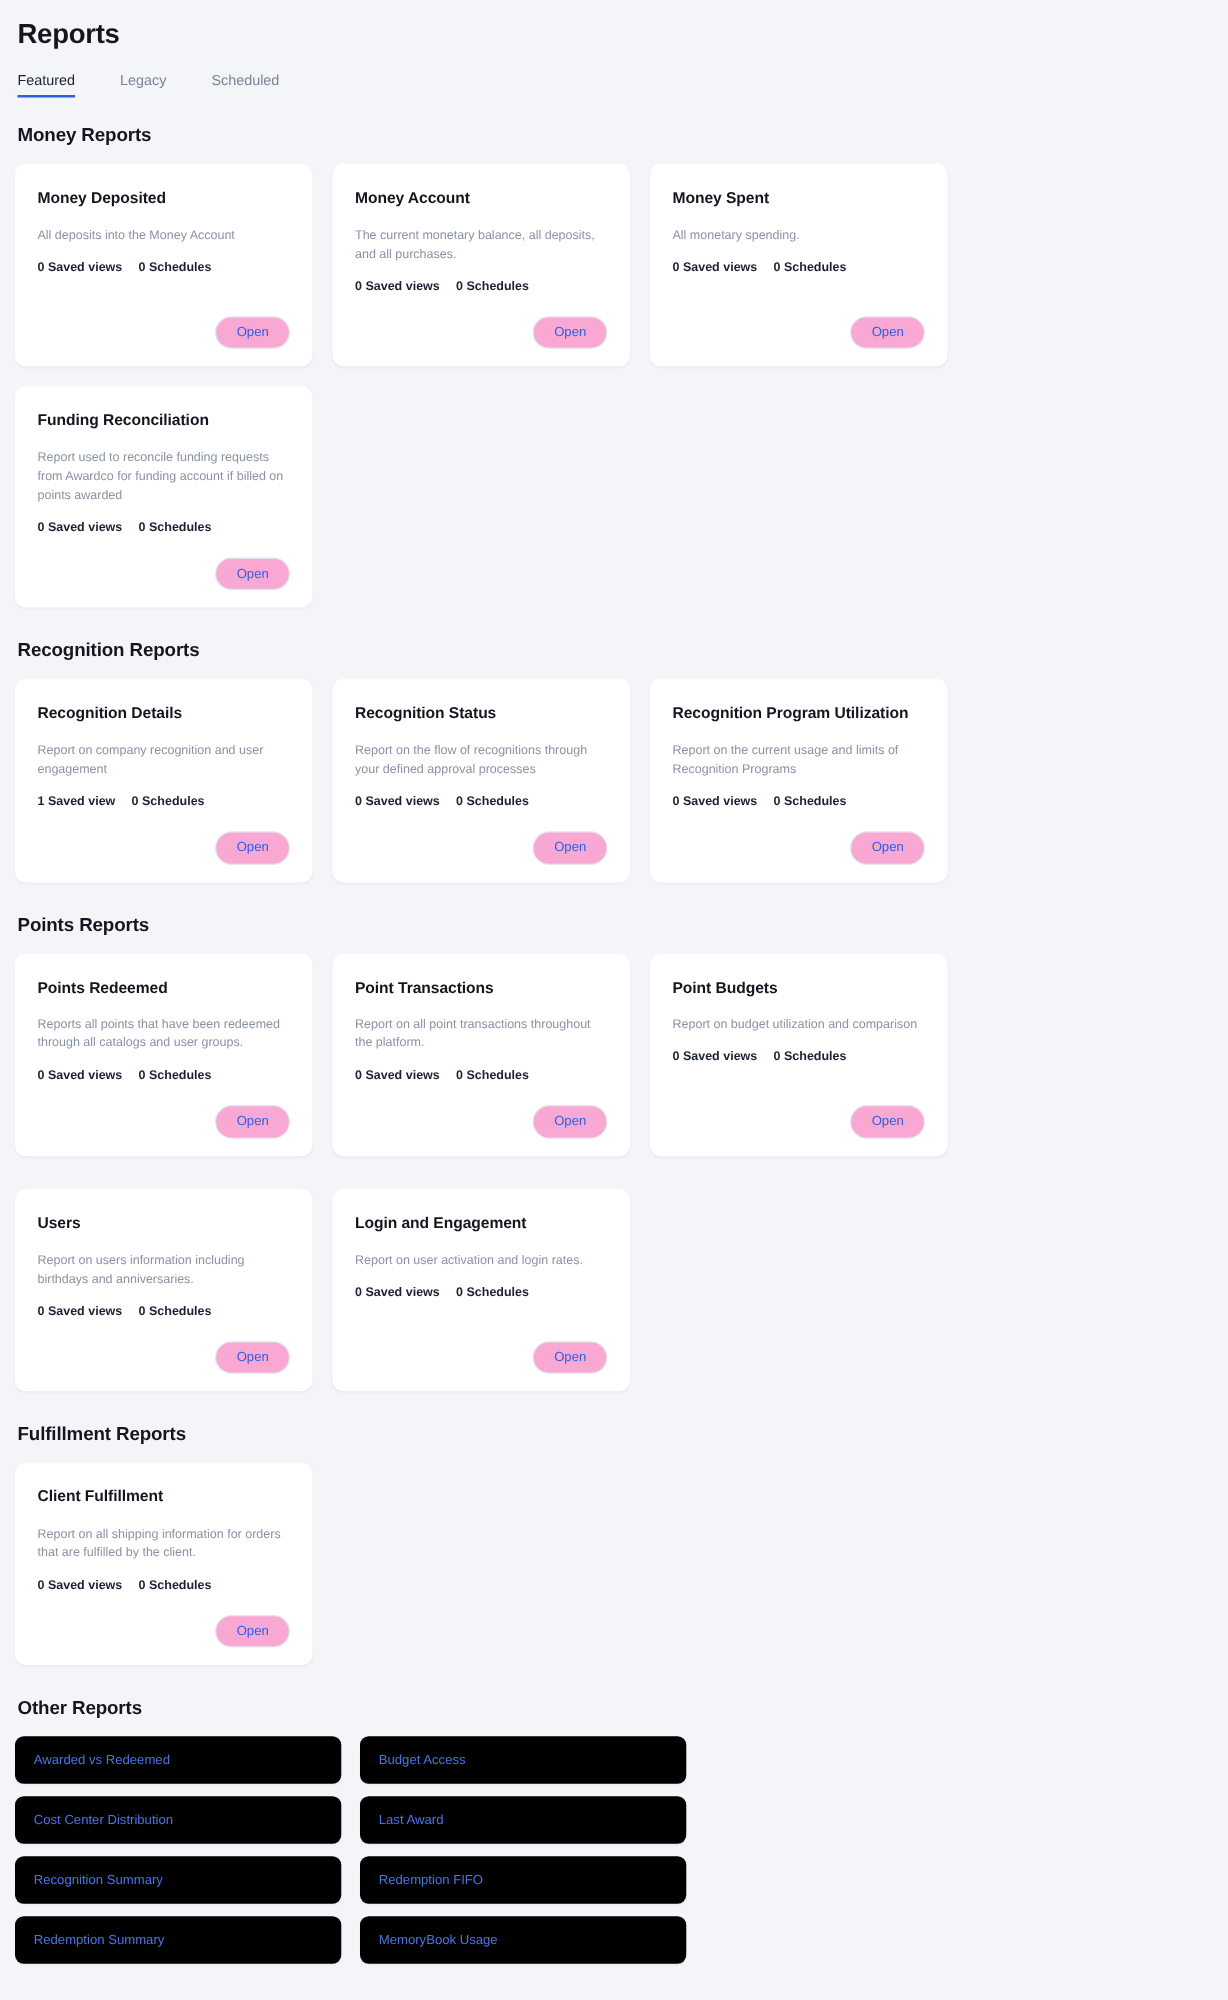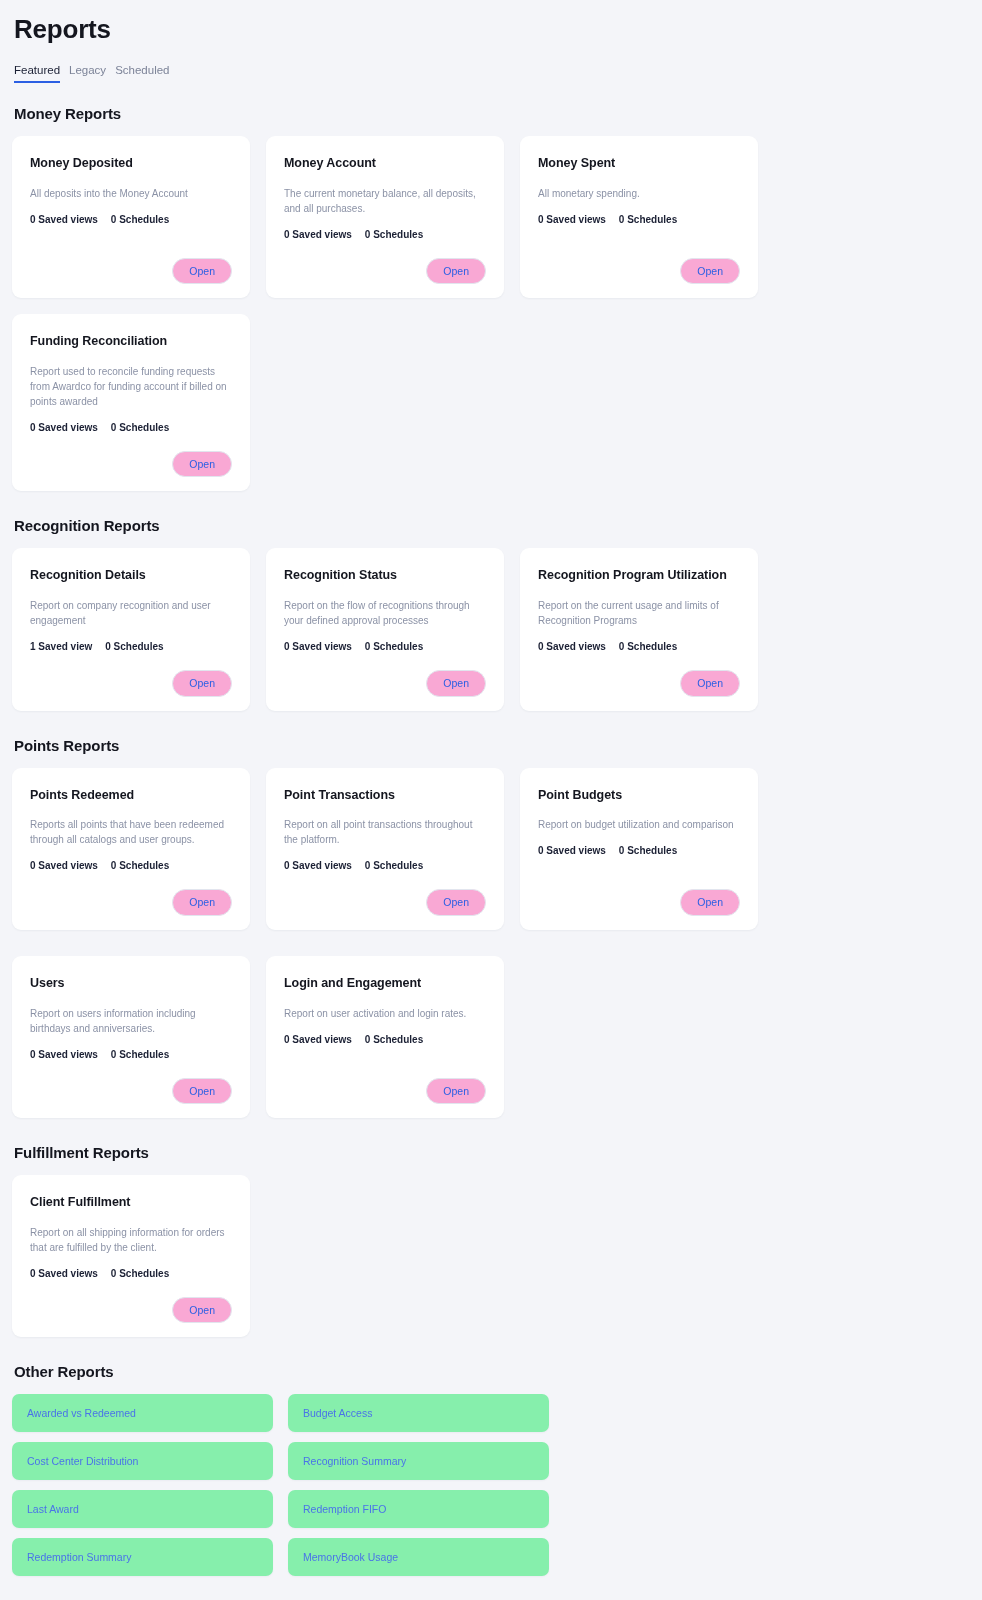"Reports" .page-title { font-size: 26px -> 22px }
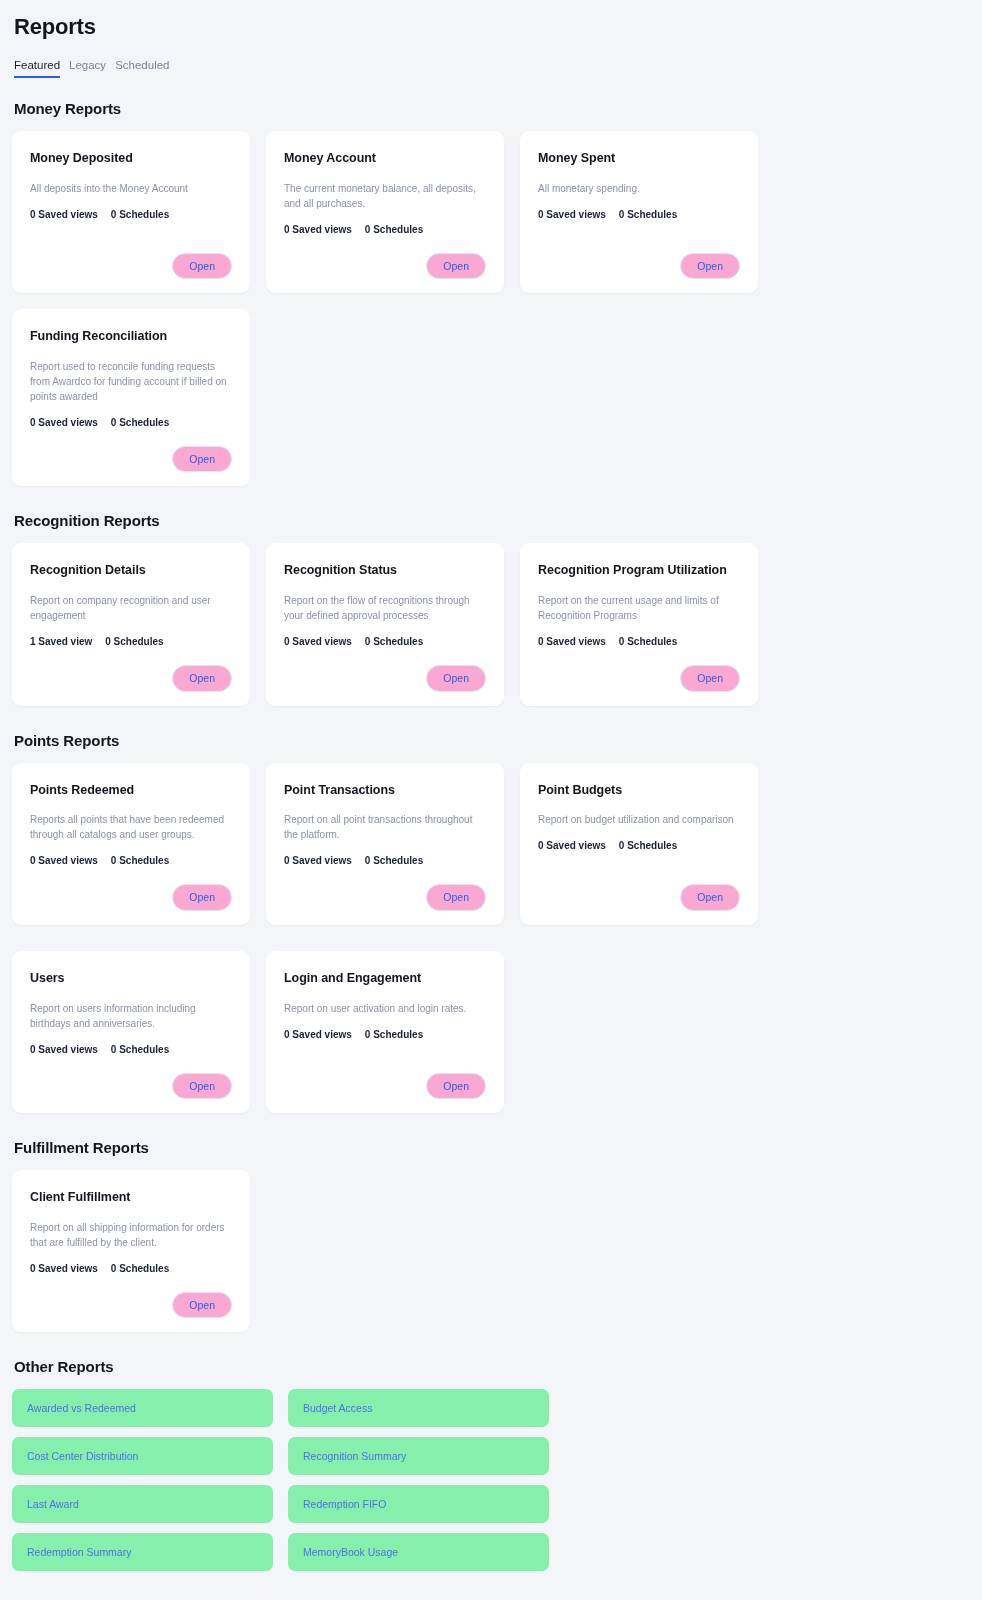"Featured" .tabbar { gap: 9px -> 36px }
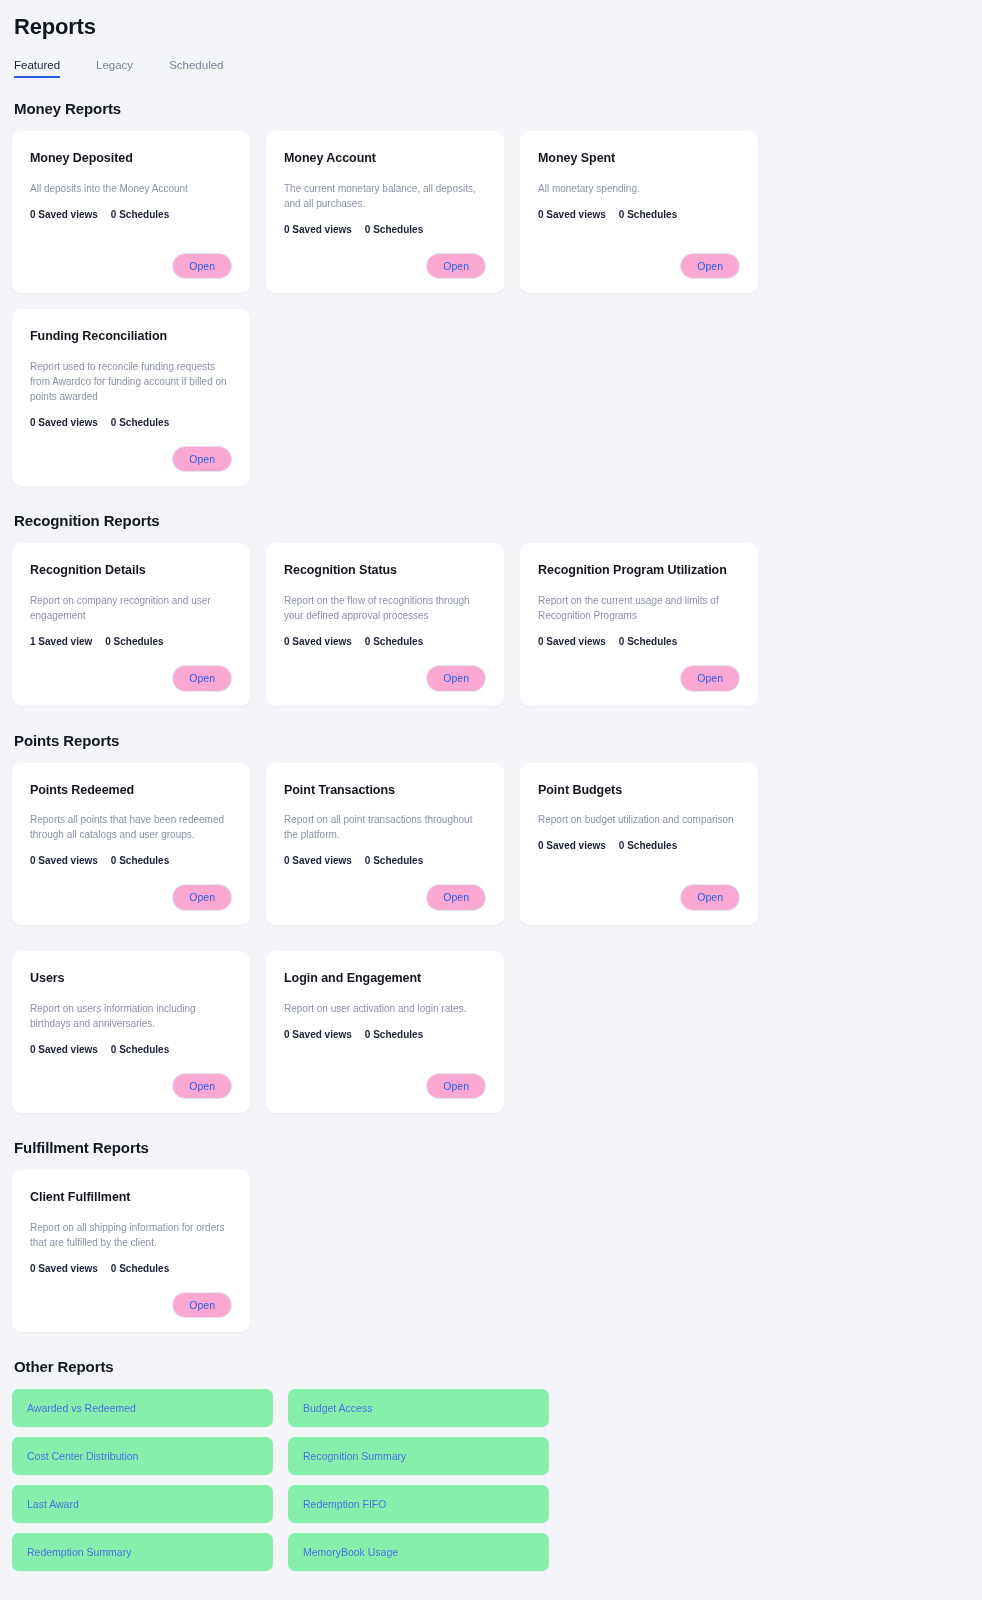"Awarded vs Redeemed" .link-card { background: #86efac -> #000000 }
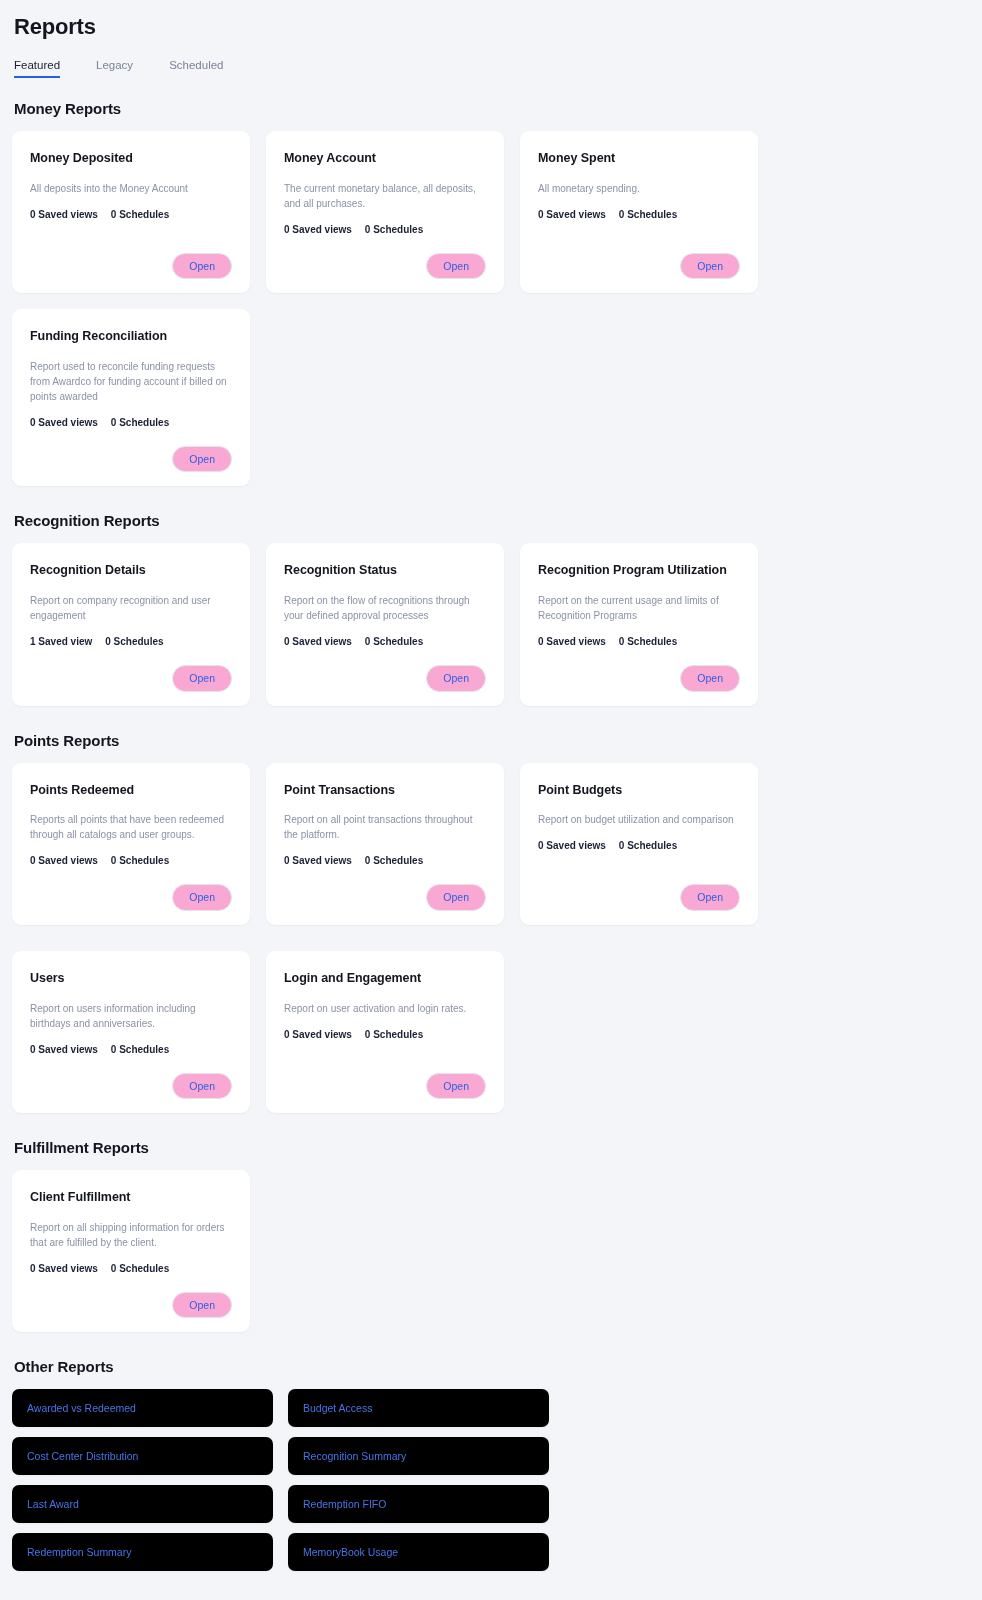"Recognition Summary" div.link-card { order: before "Last Award" -> after "Last Award" }
